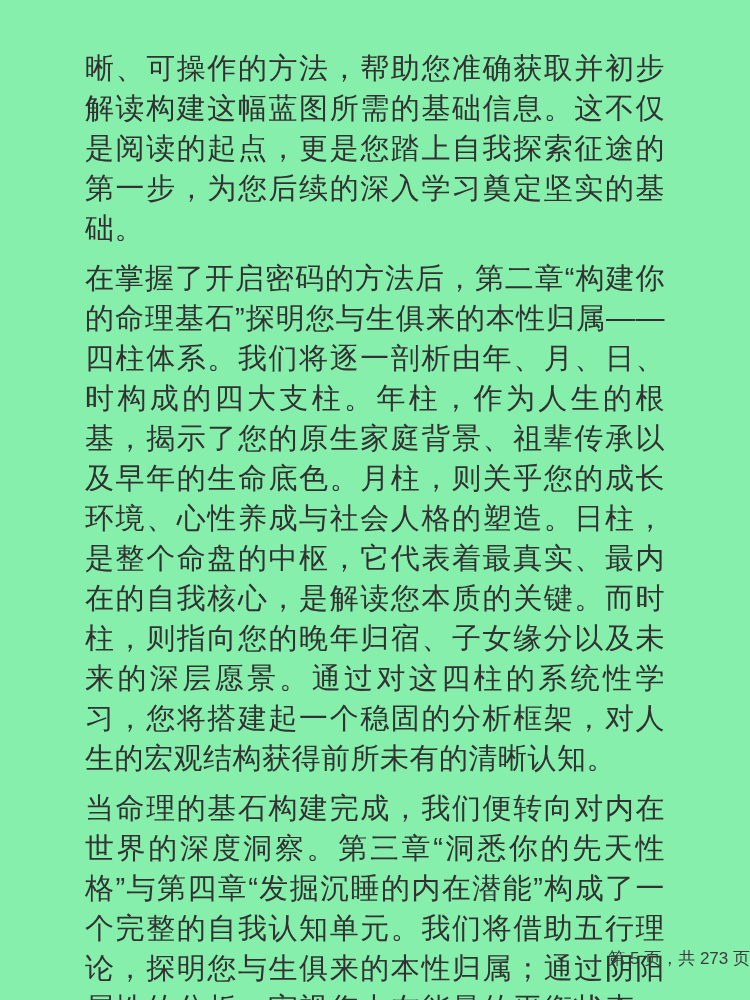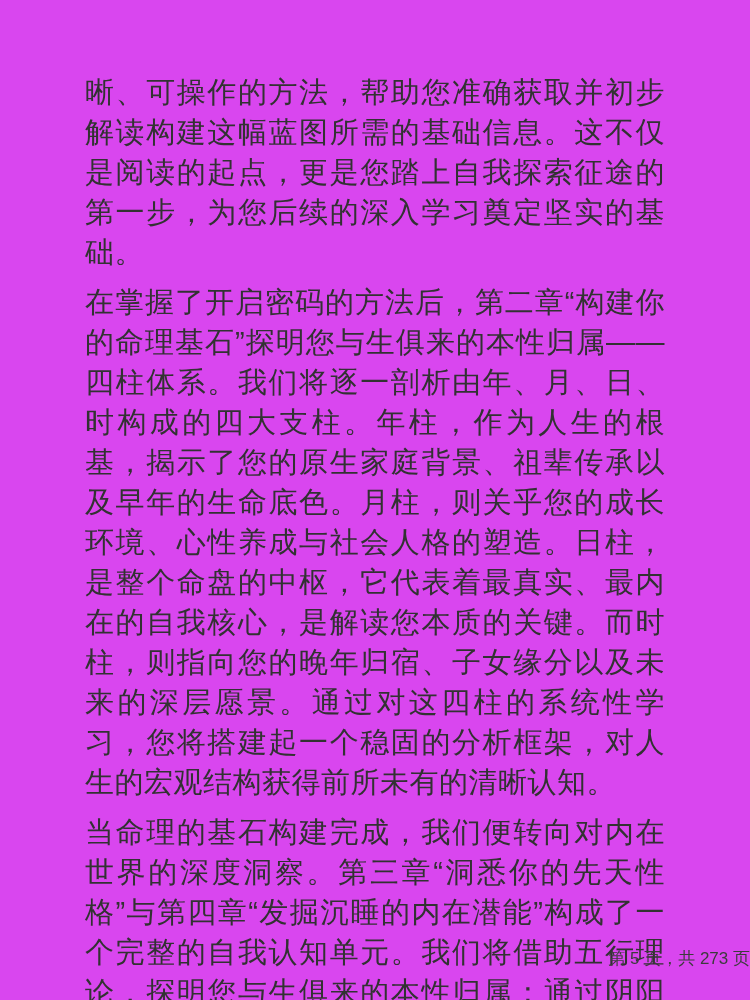"晰、可操作的方法，帮助您准确获取并初步解读构建这幅蓝图所需的基础信息。这不仅是阅" .page { background: #d946ef -> #86efac; padding: 72px 85px 0 85px -> 48px 85px 0 85px }
